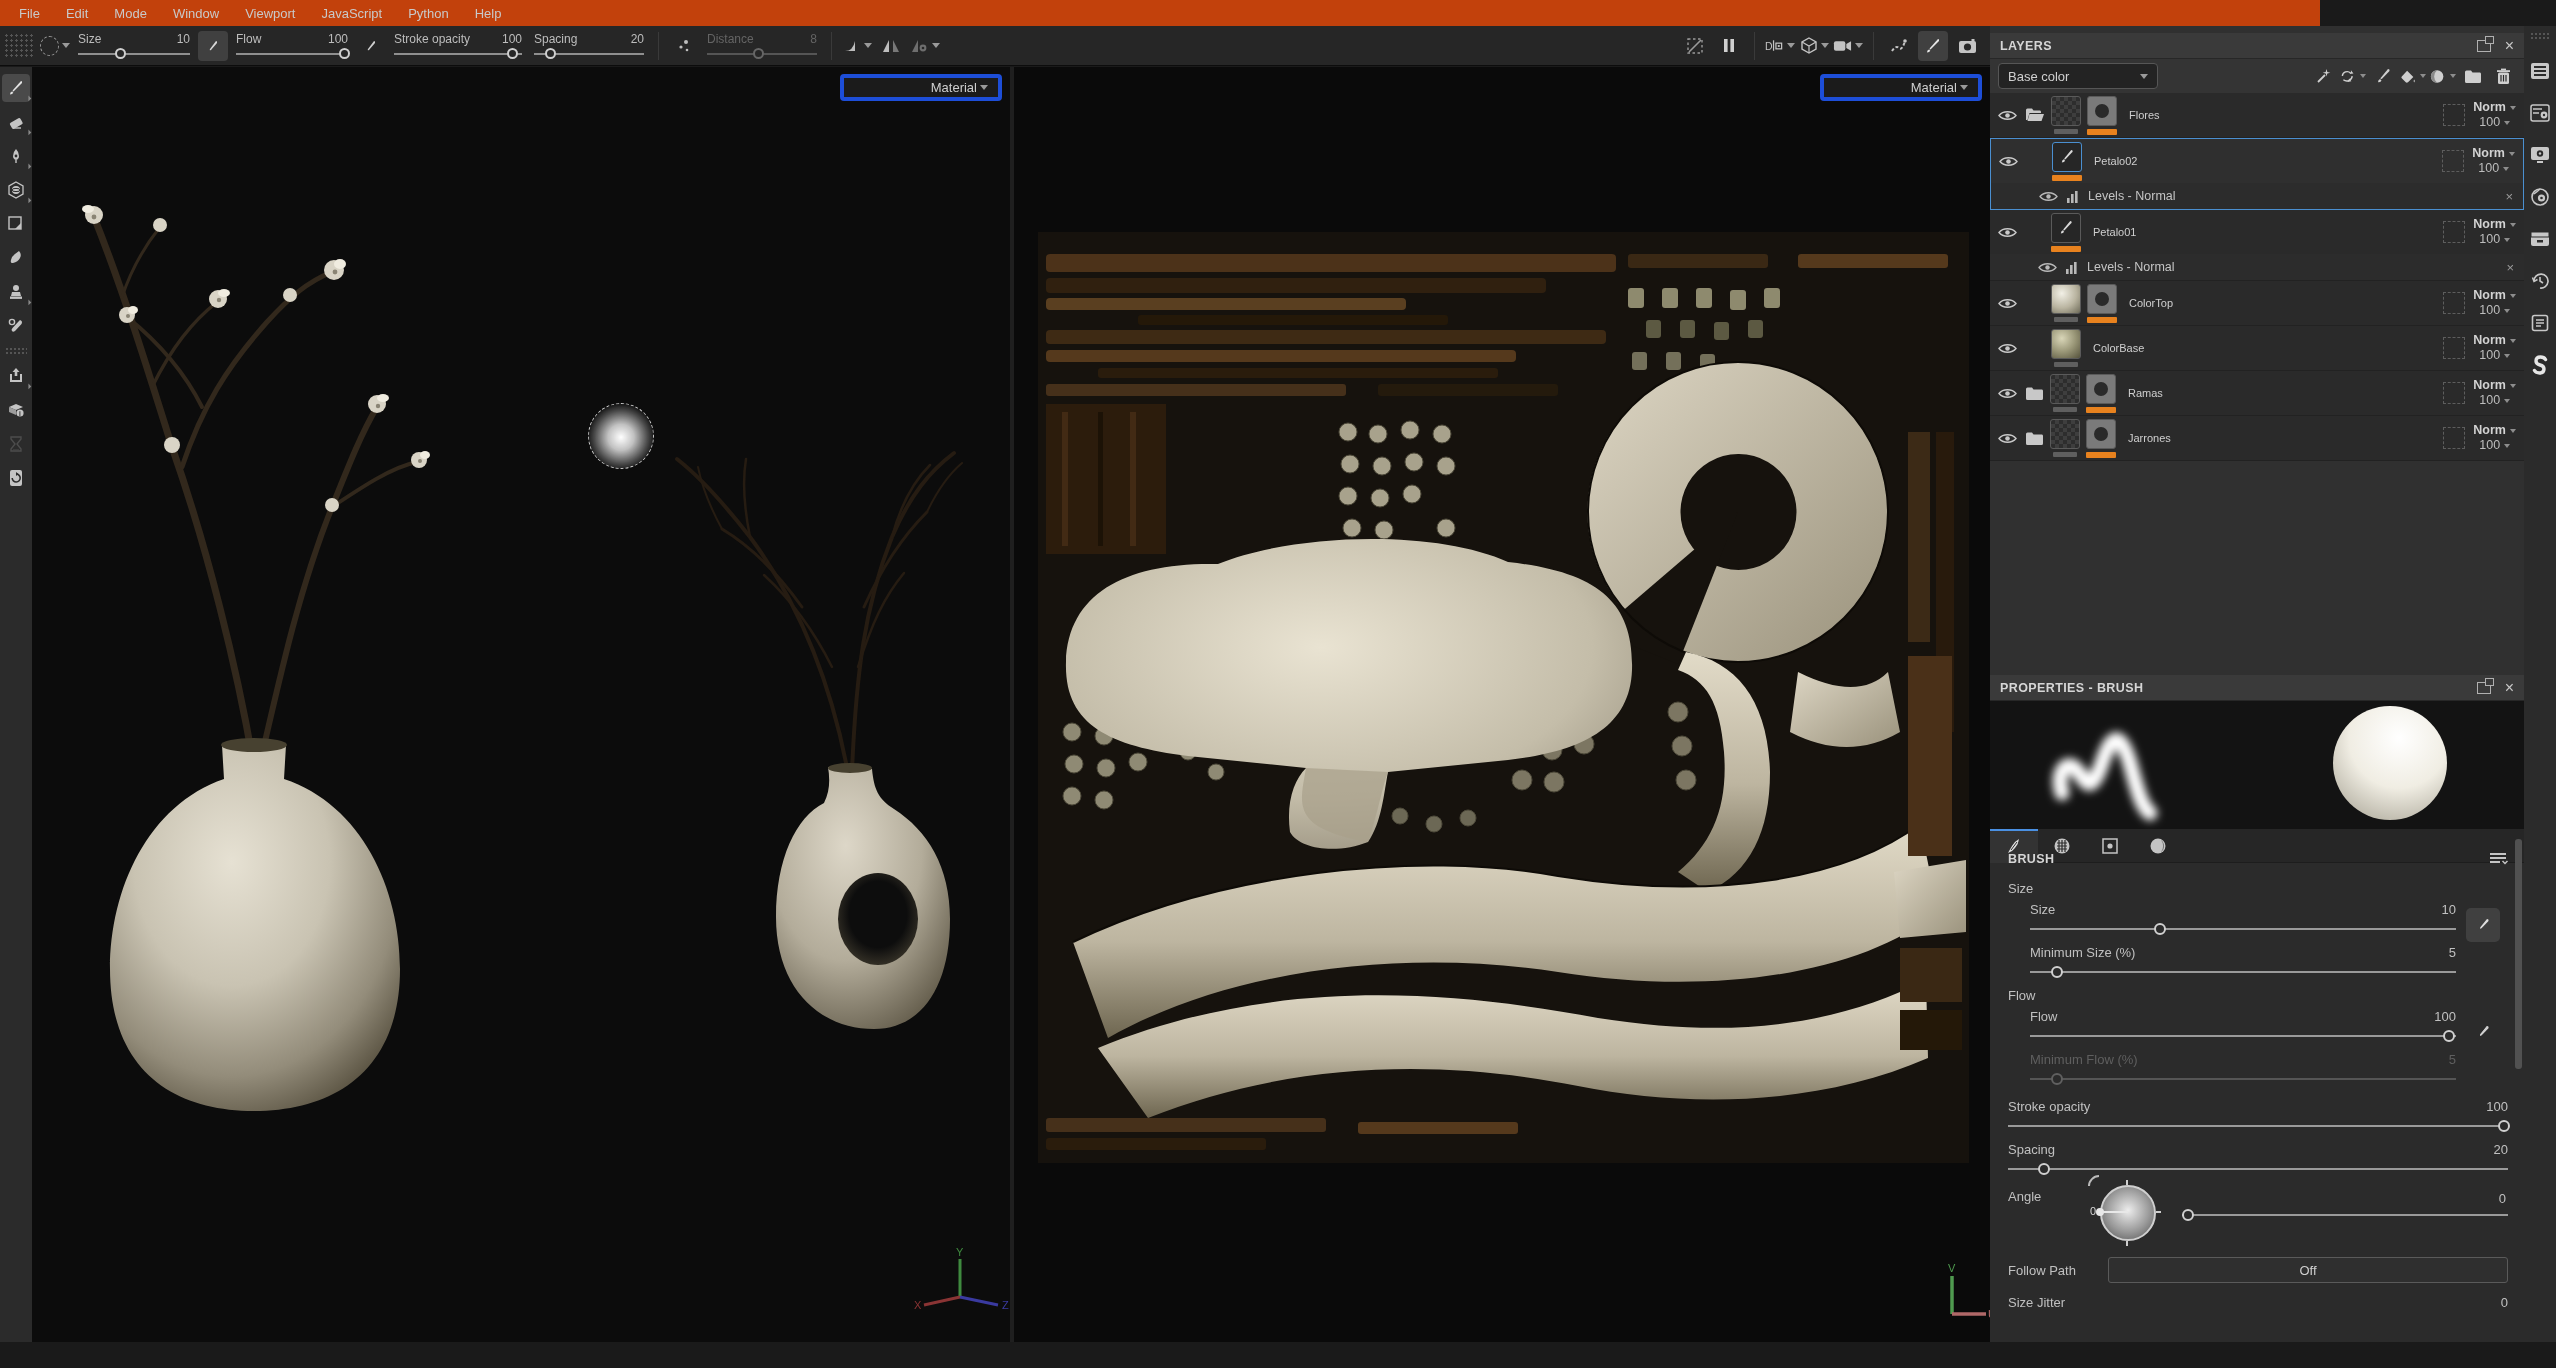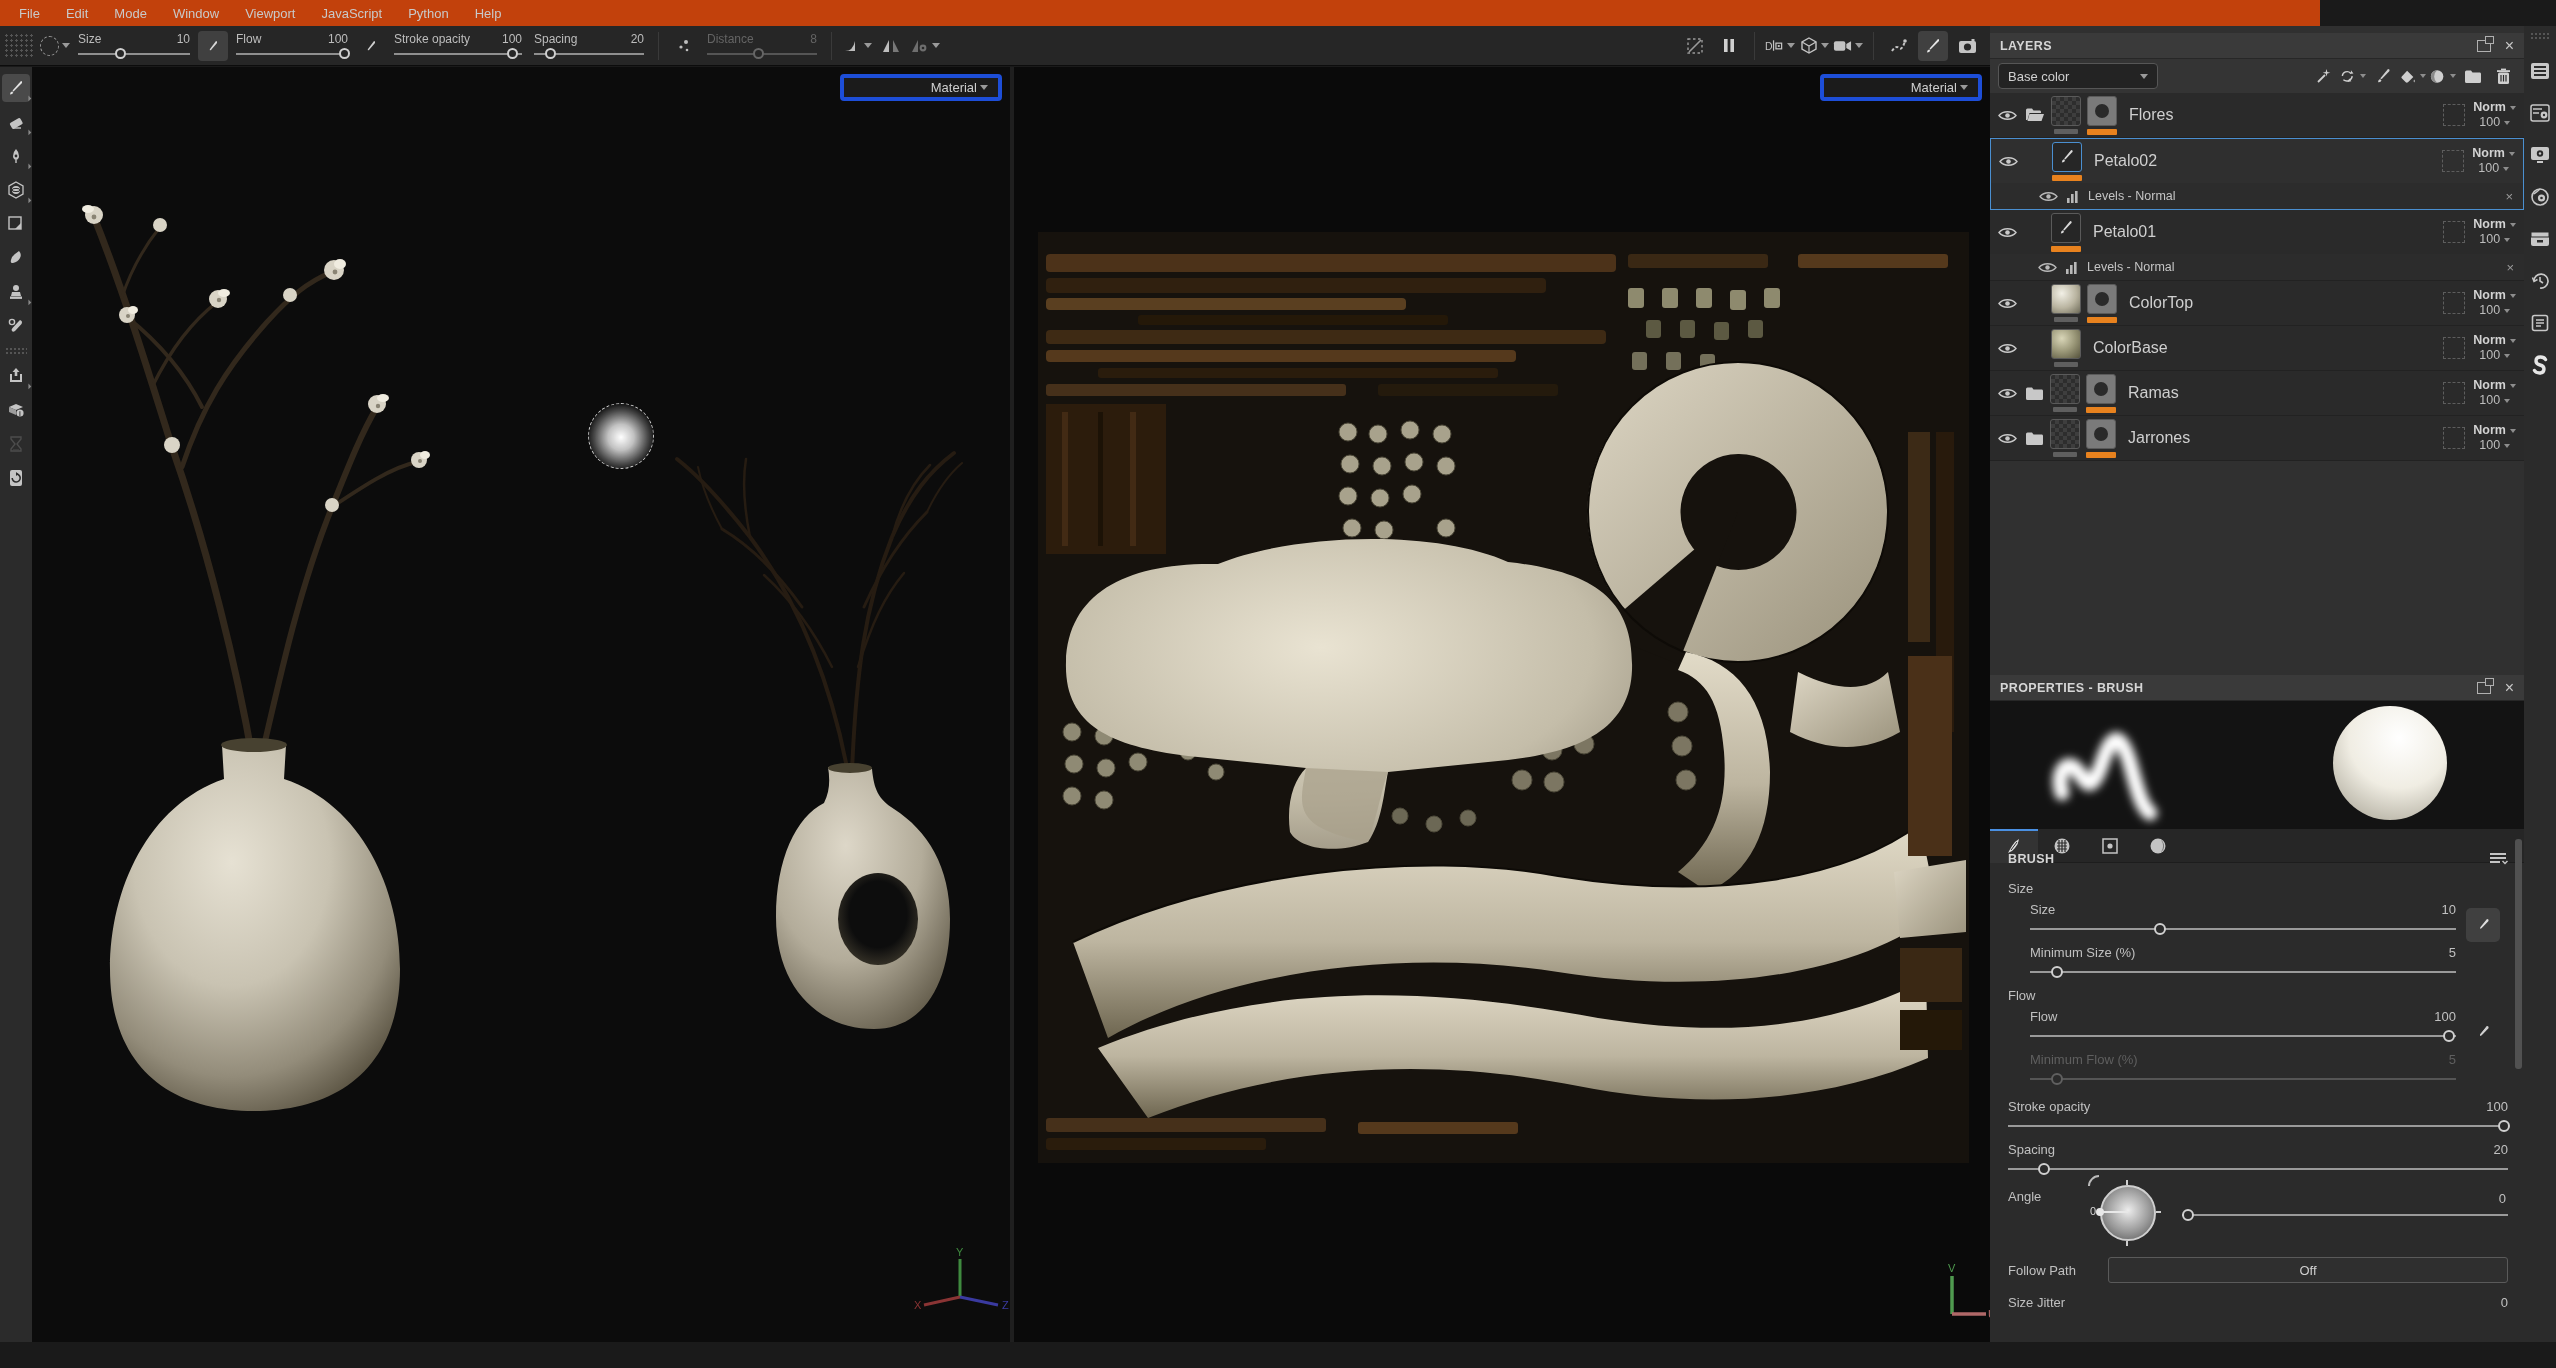"Flores" .lname { font-size: 16px -> 11px }
